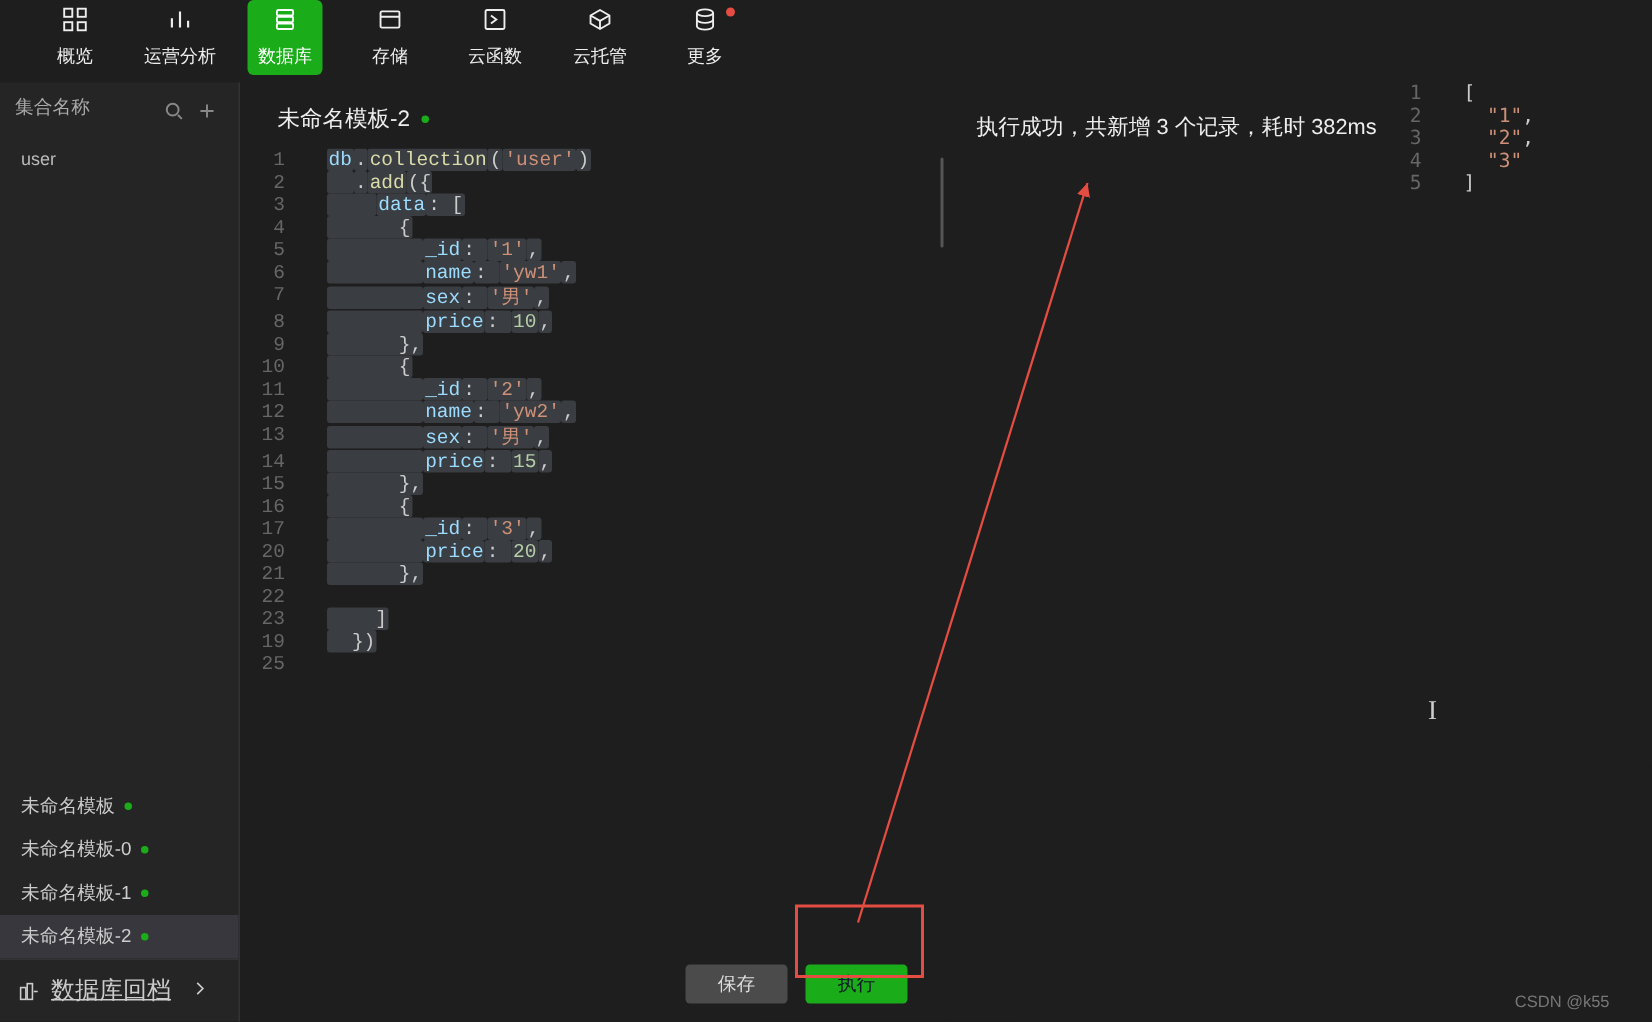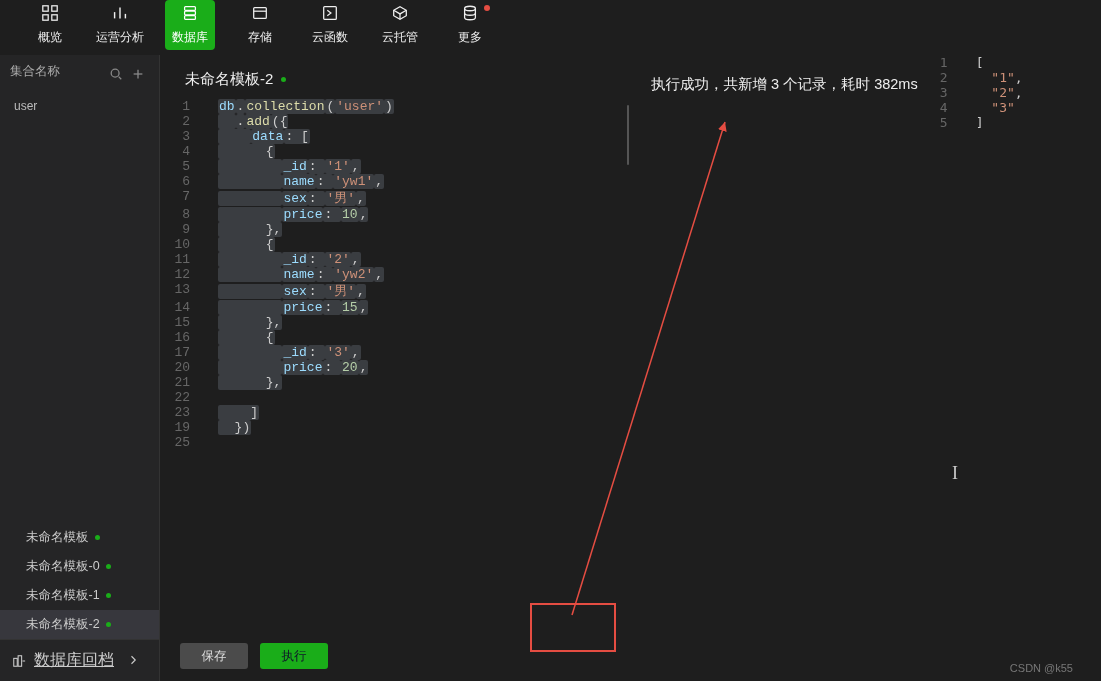"未命名模板" .tpl-item { padding: 6px 26px -> 6px 14px }
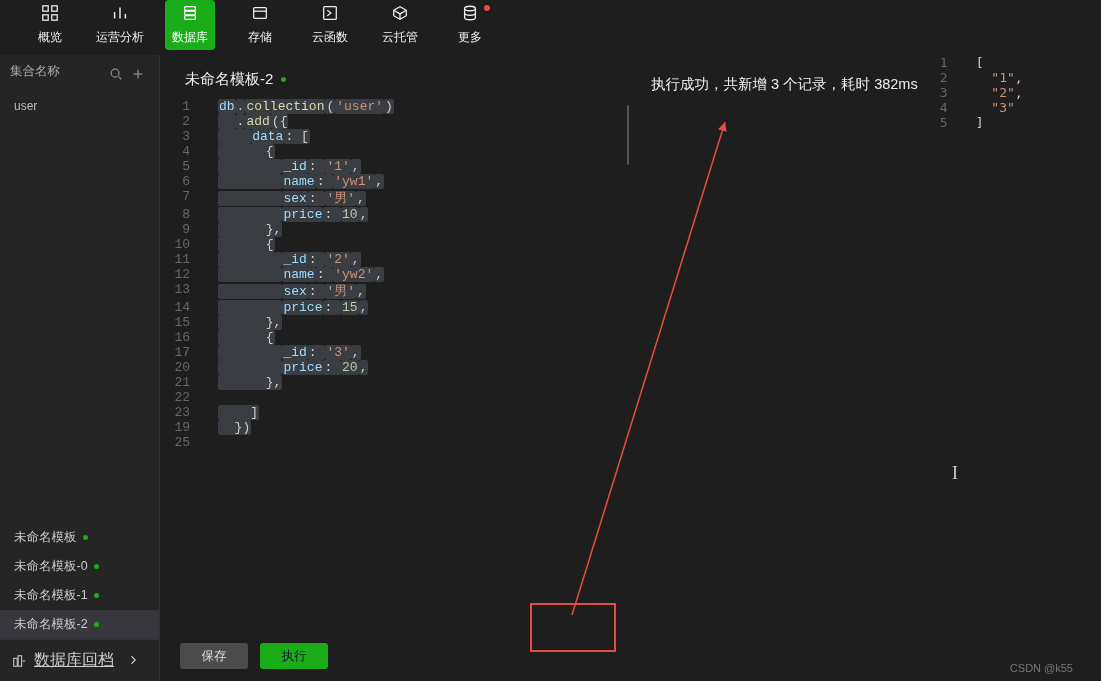"保存" .btn-row { justify-content: none -> flex-end }
